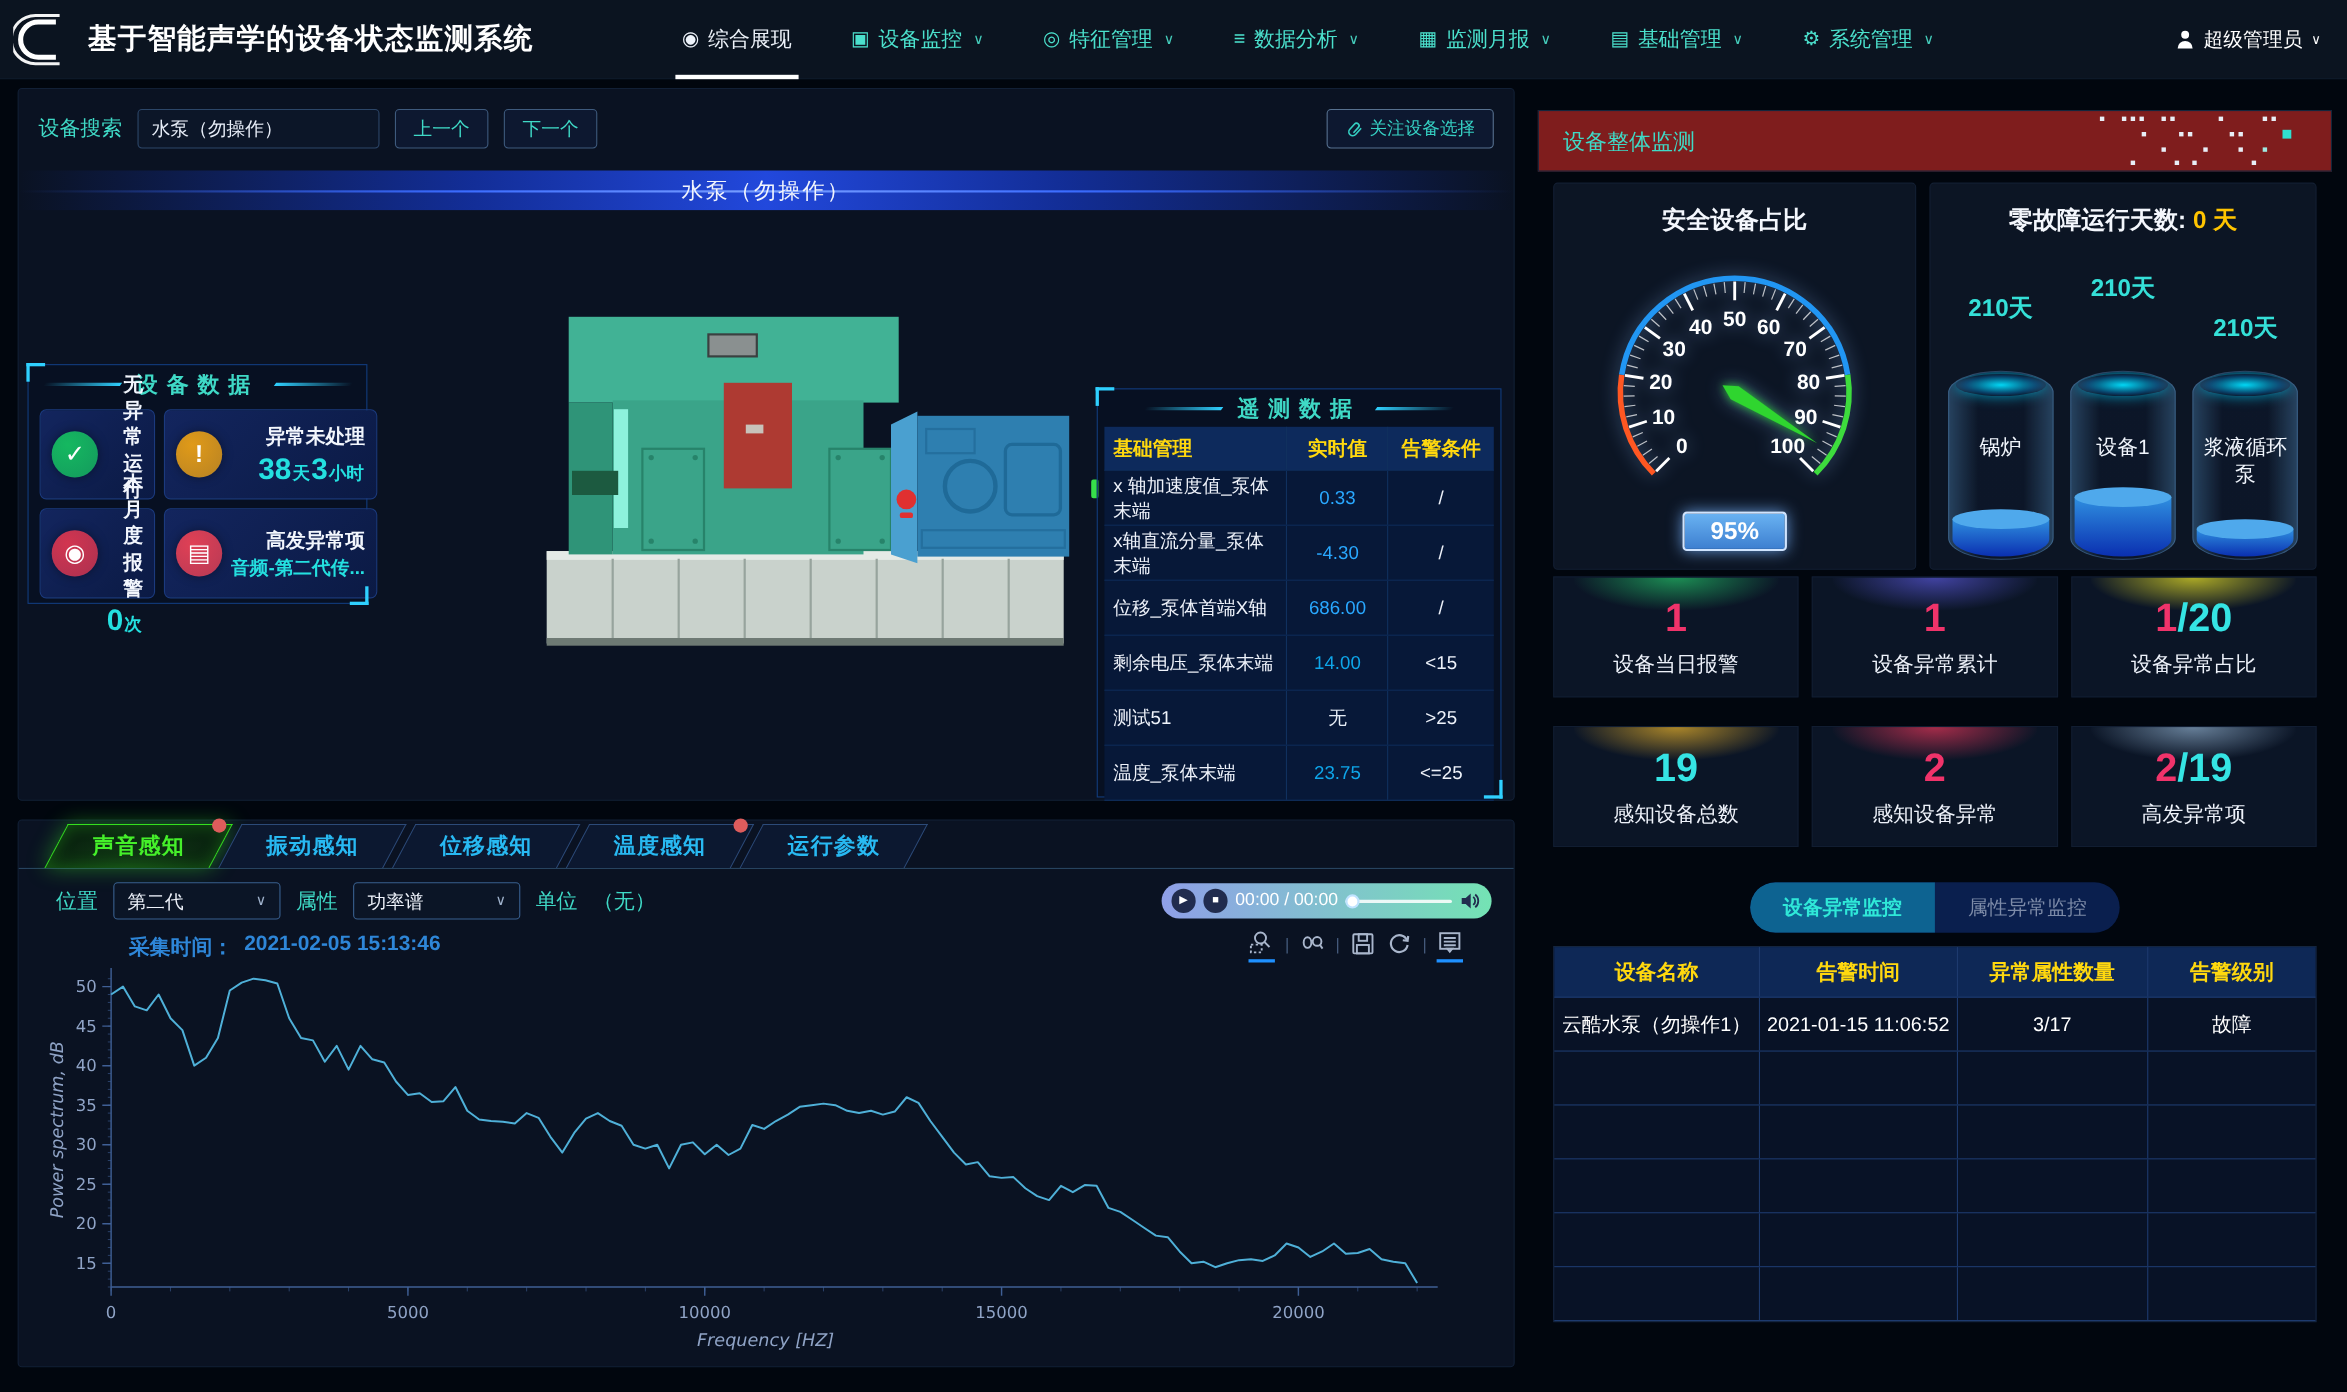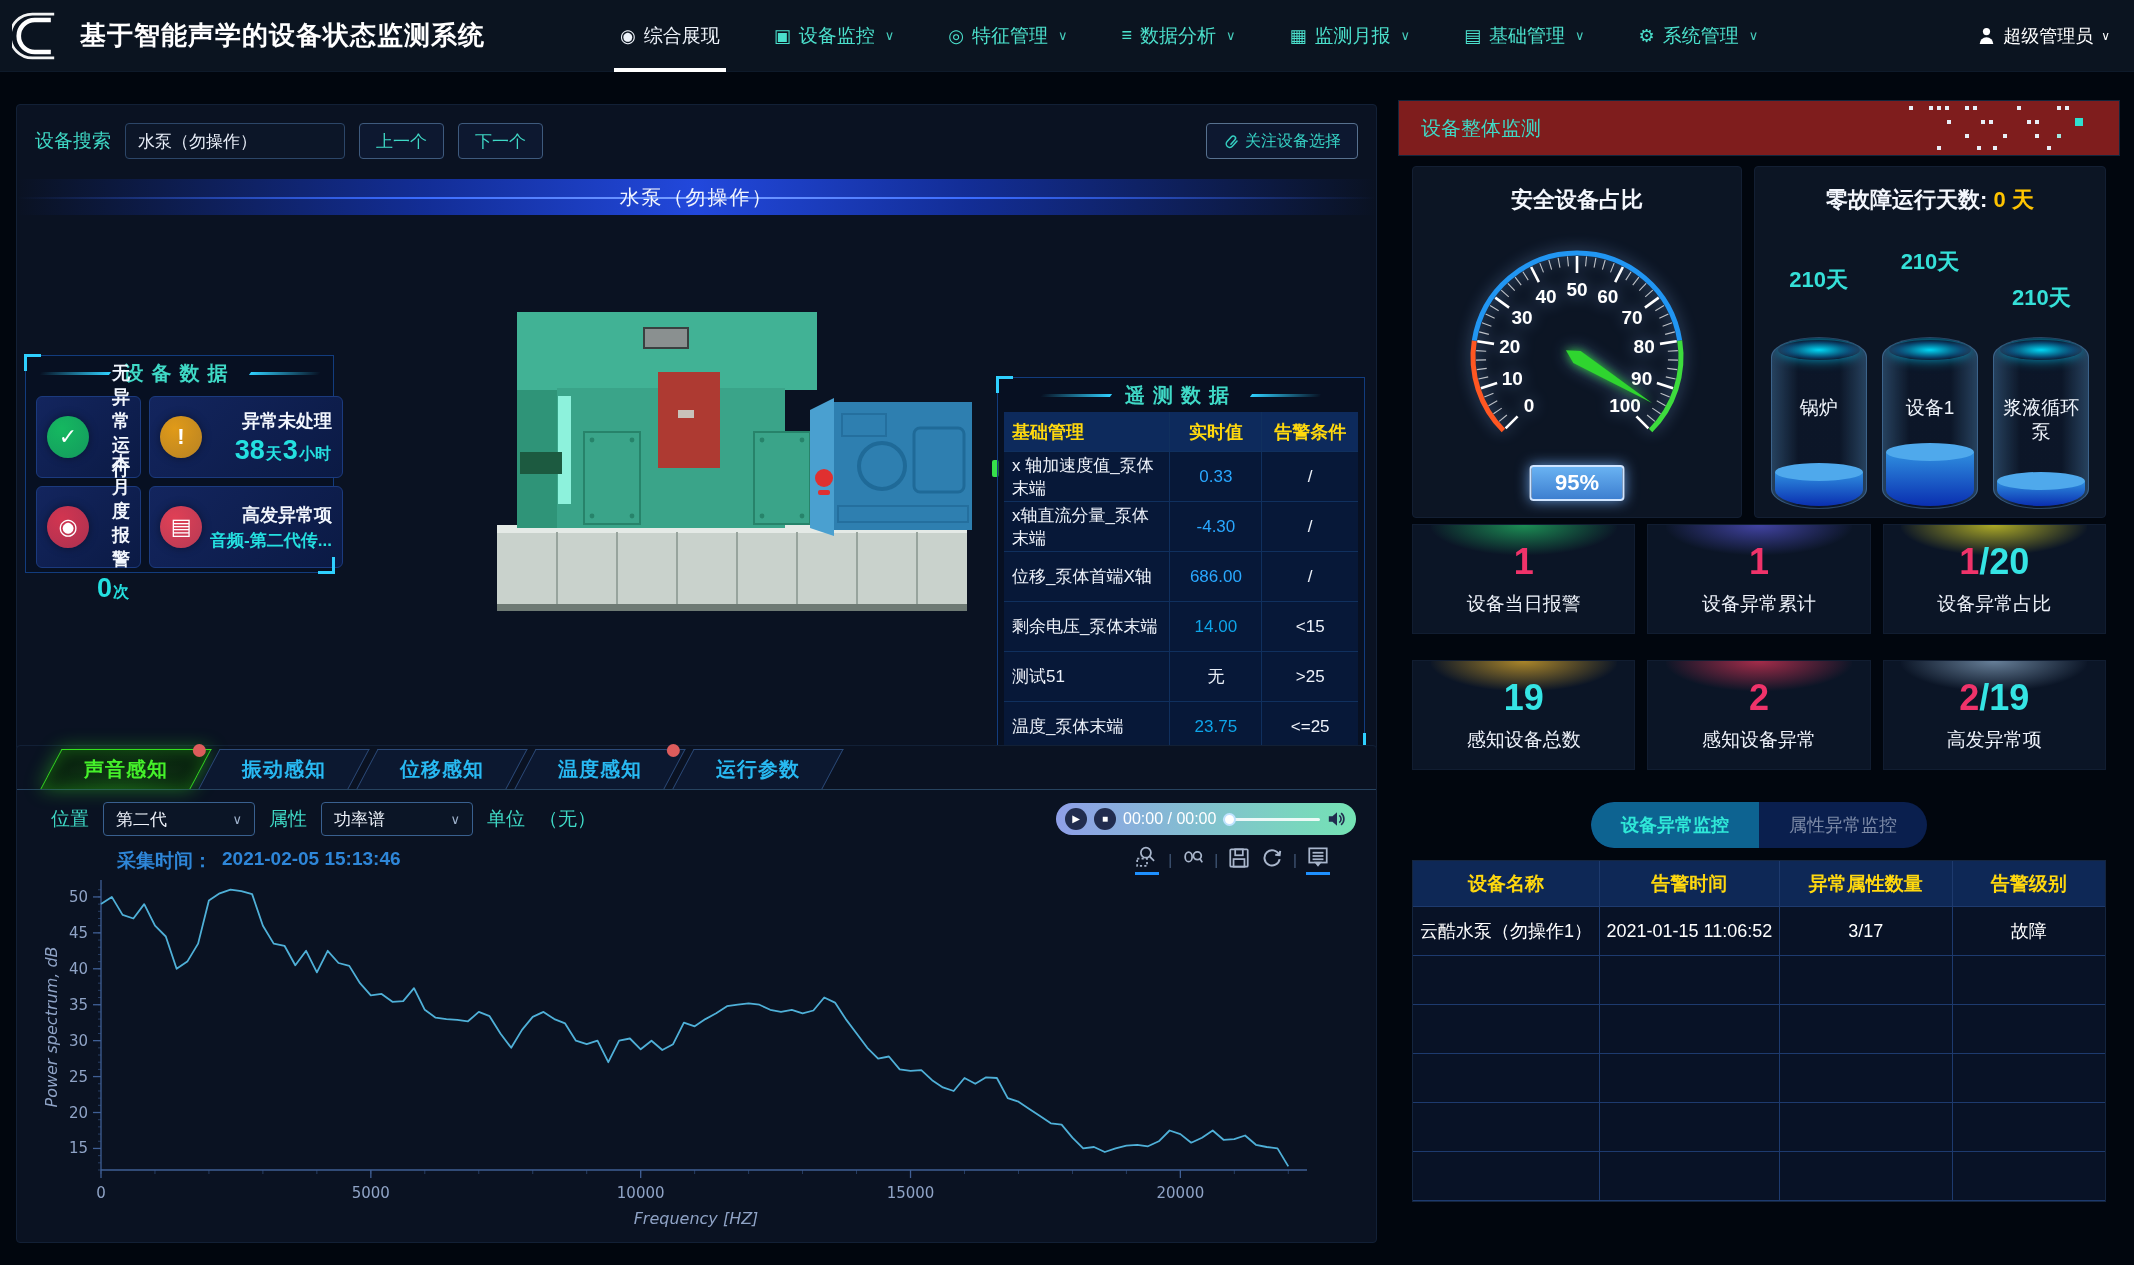"设备搜索" .panel-3d { top: 104px -> 80px }
